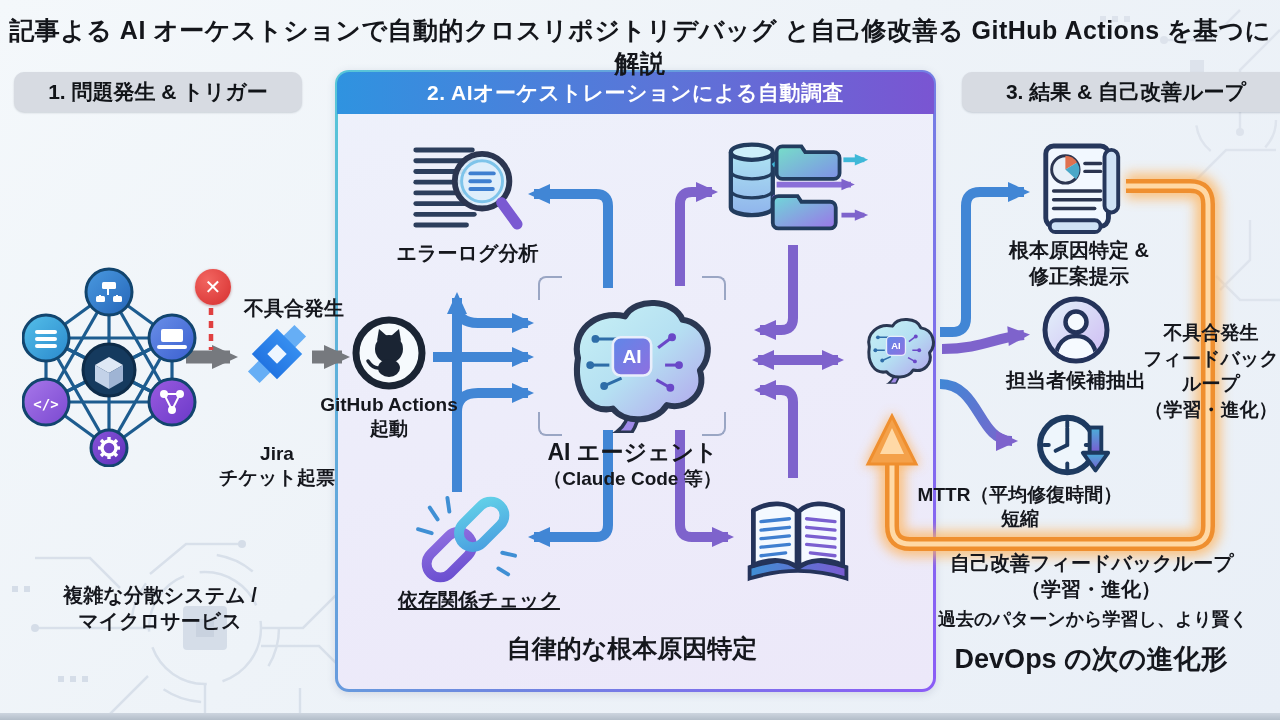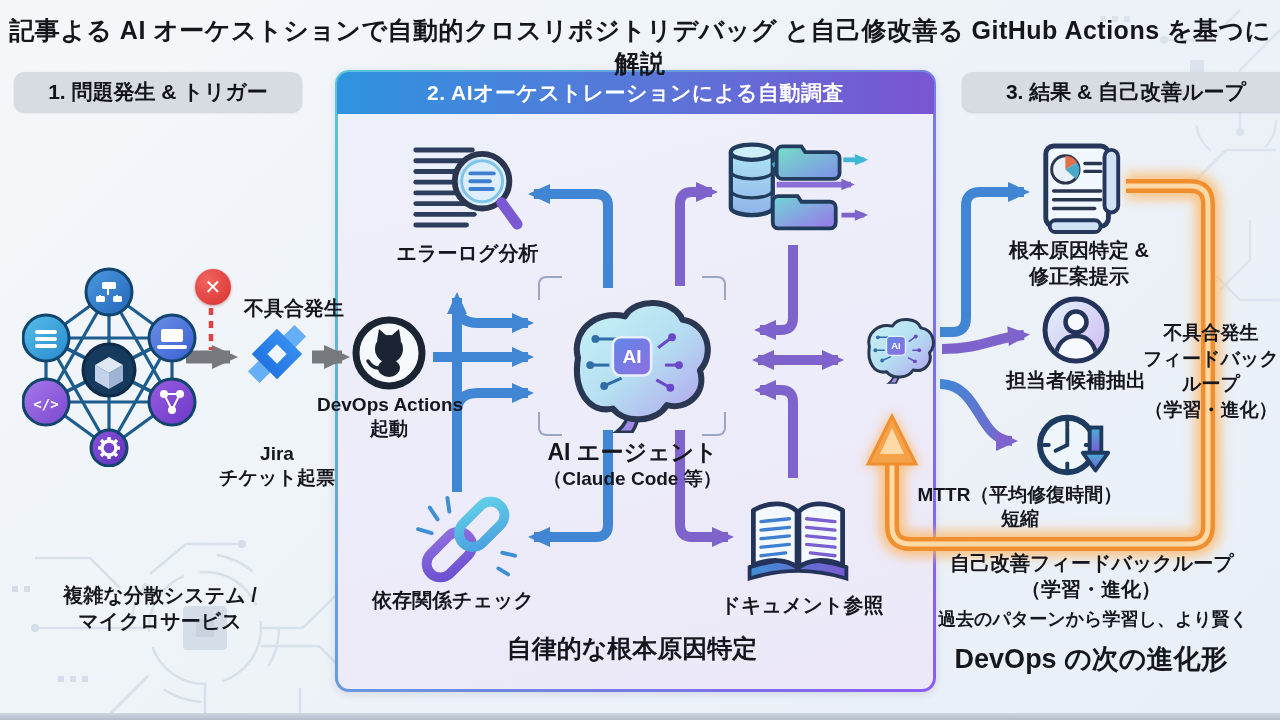"DevOps Actions" span.l1 { text: DevOps -> GitHub }
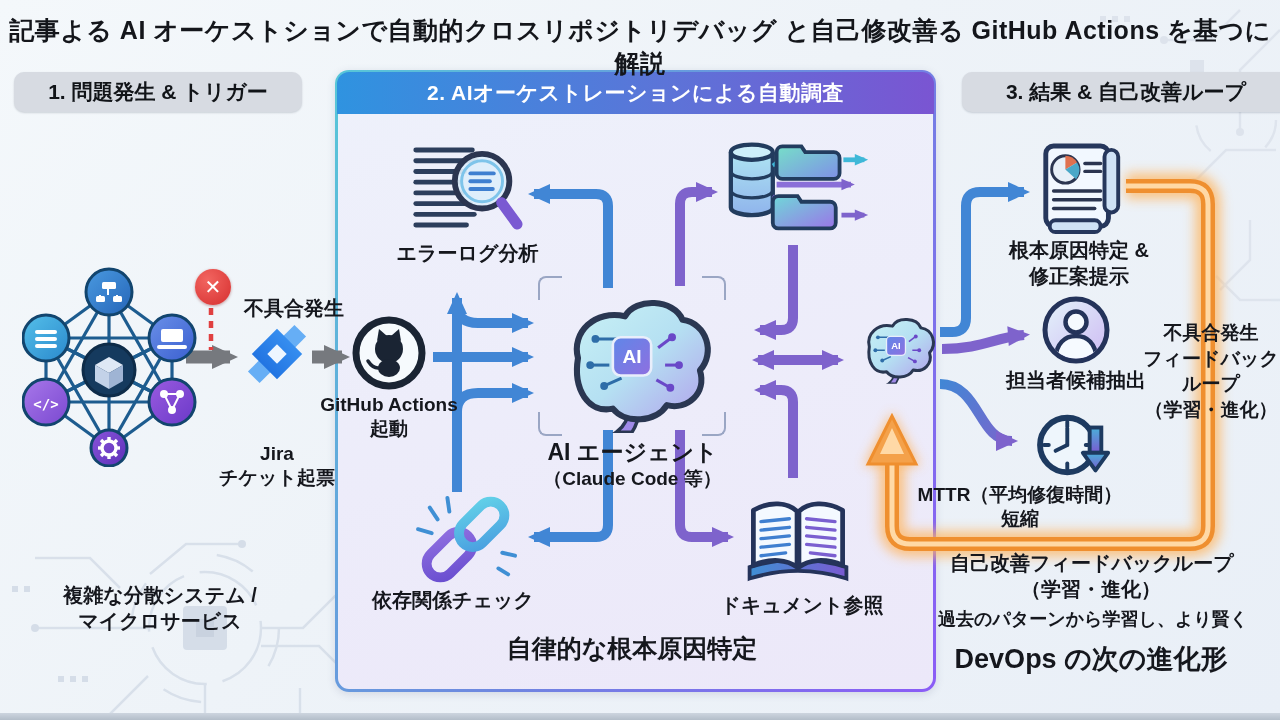"依存関係チェック" div.lbl { left: 363px -> 389px; text-decoration: none -> underline }
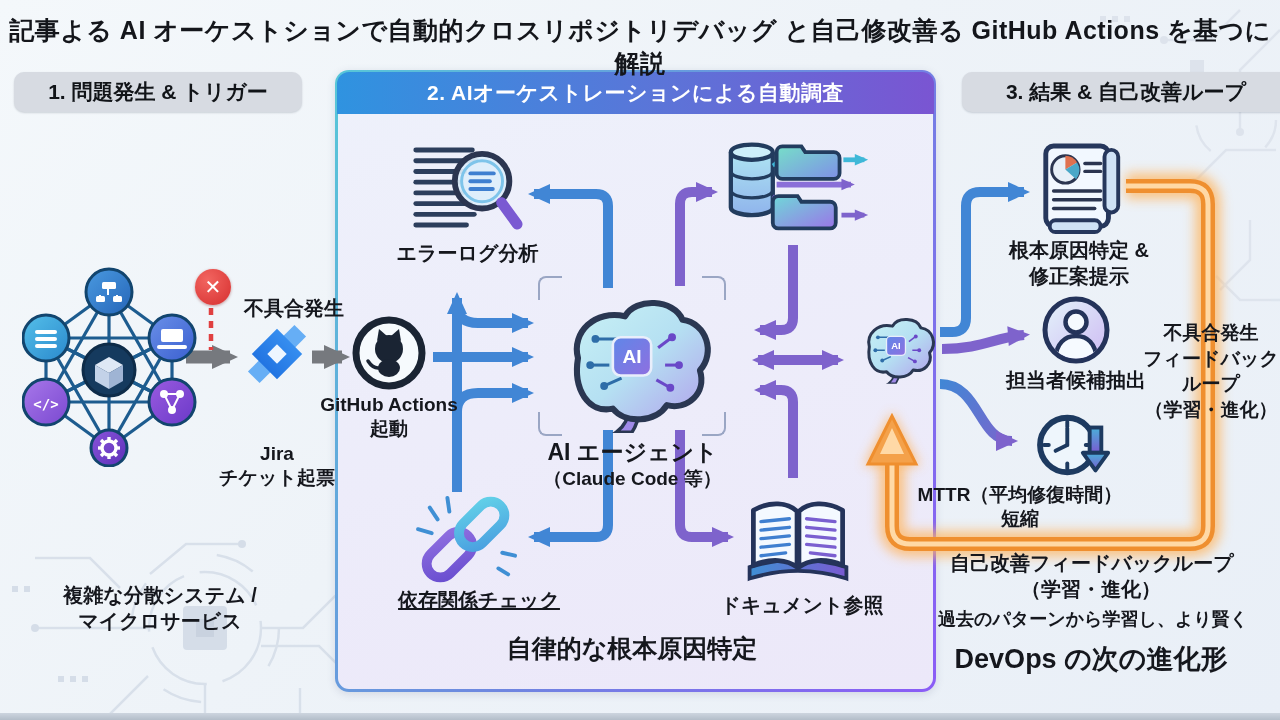"ドキュメント参照" div.lbl { html: <div>ドキュメント参照</div> -> none }
